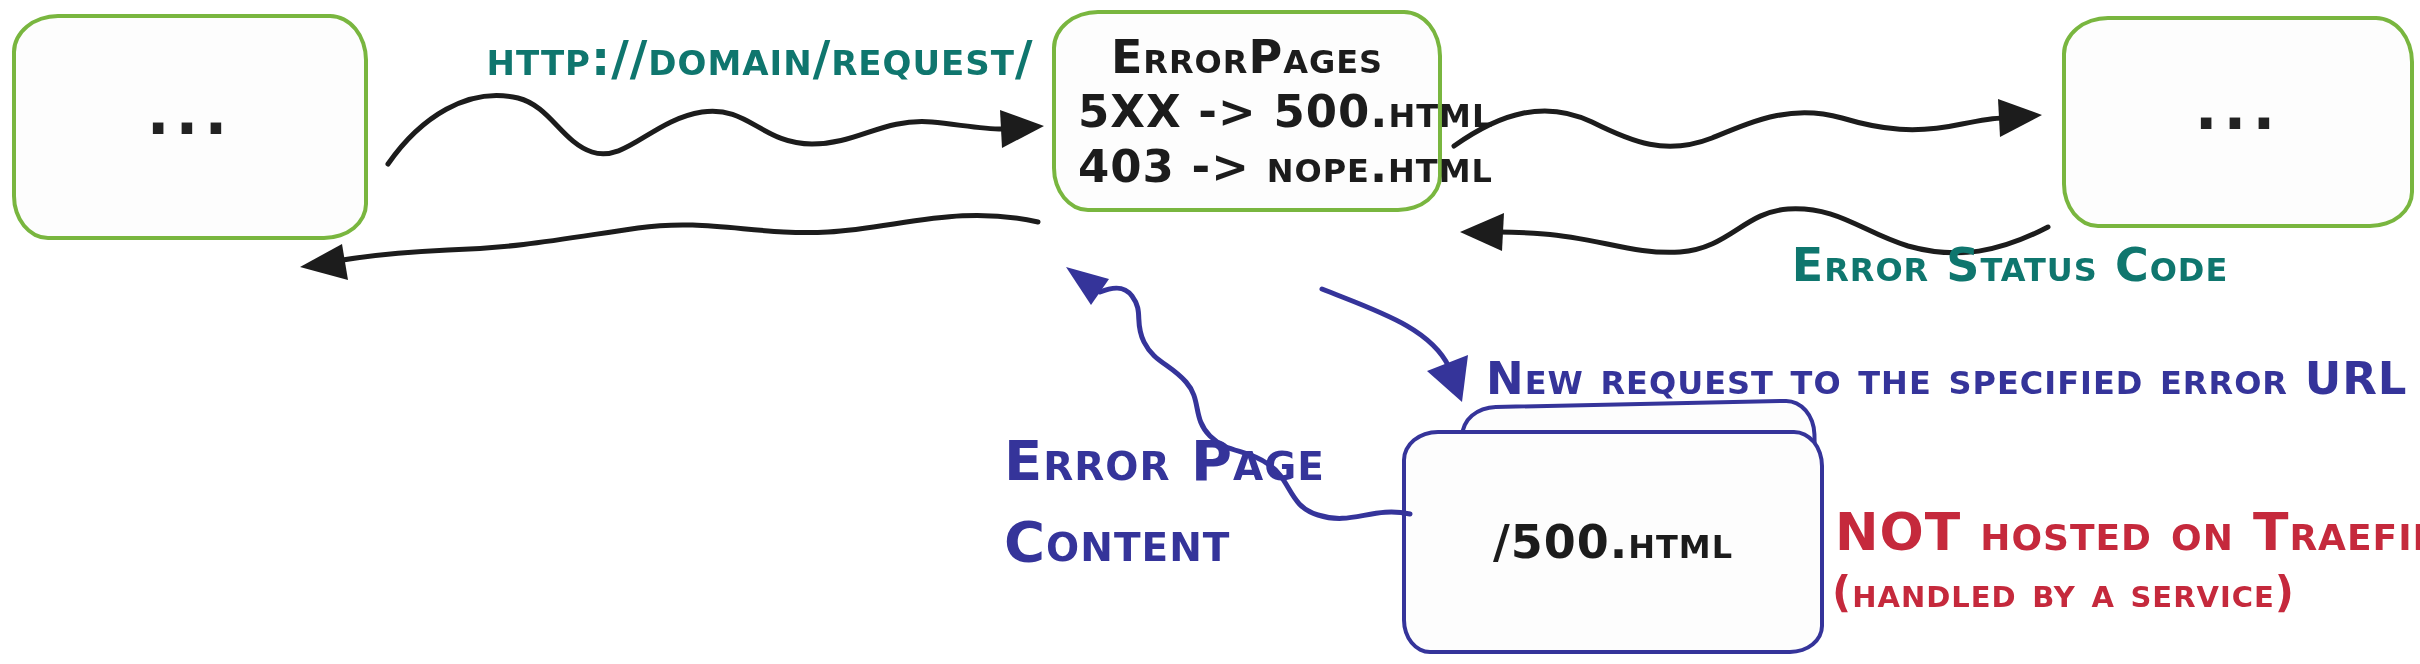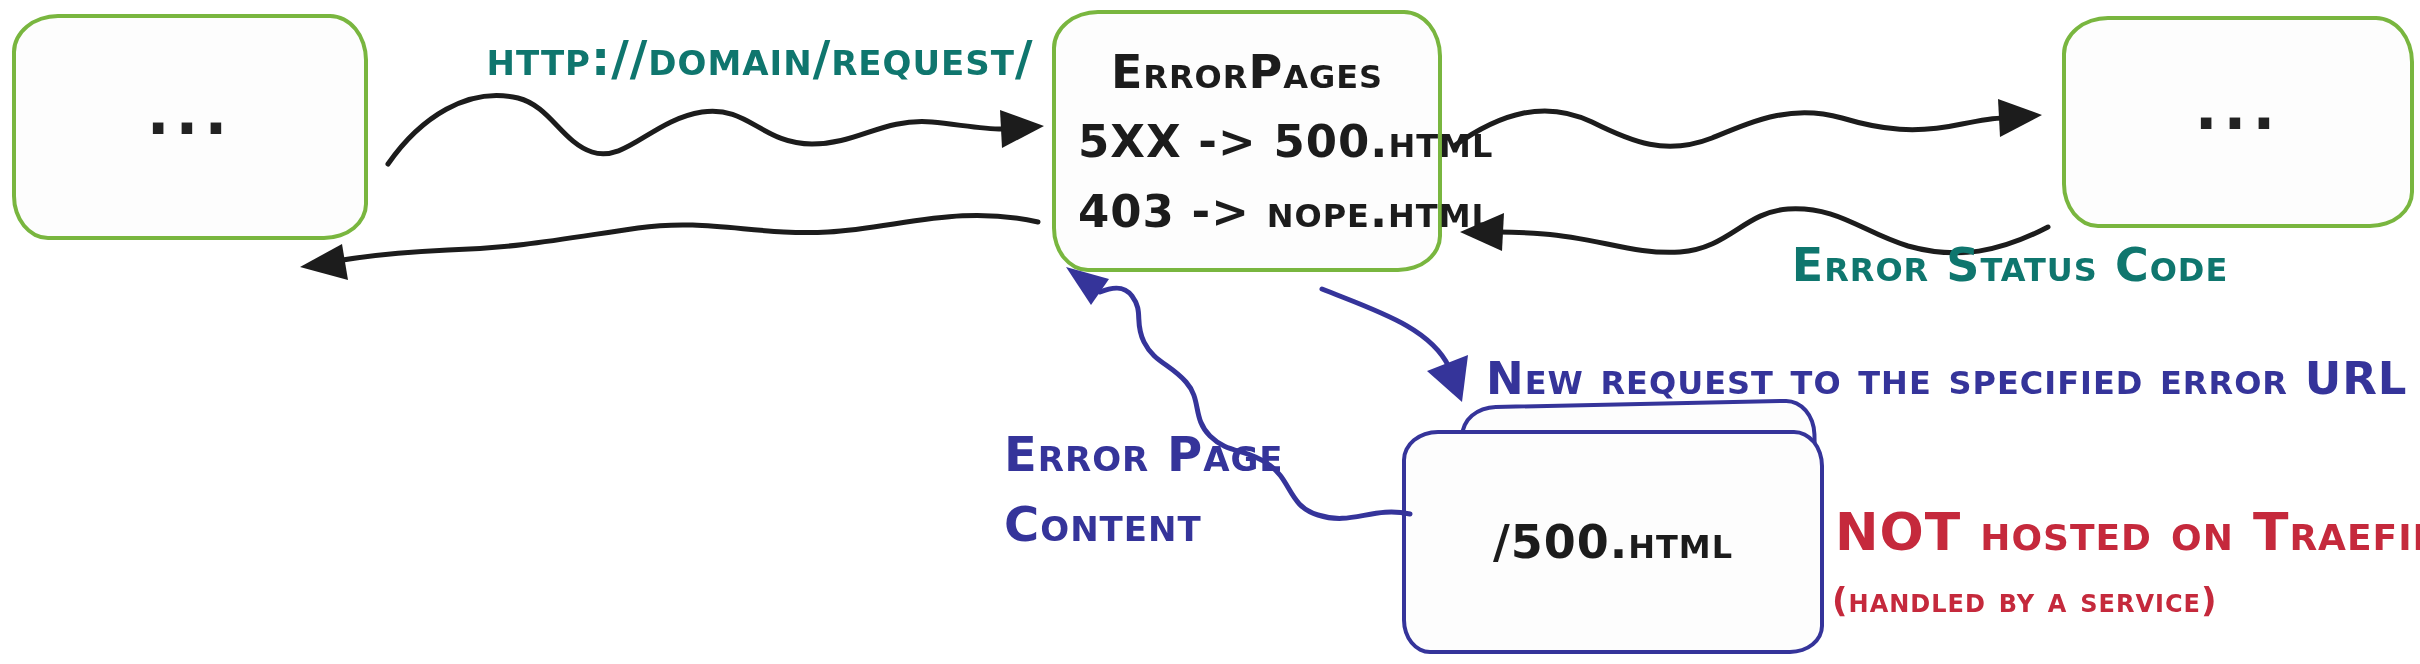"ErrorPages" #middleware-box { height: 262px -> 202px }
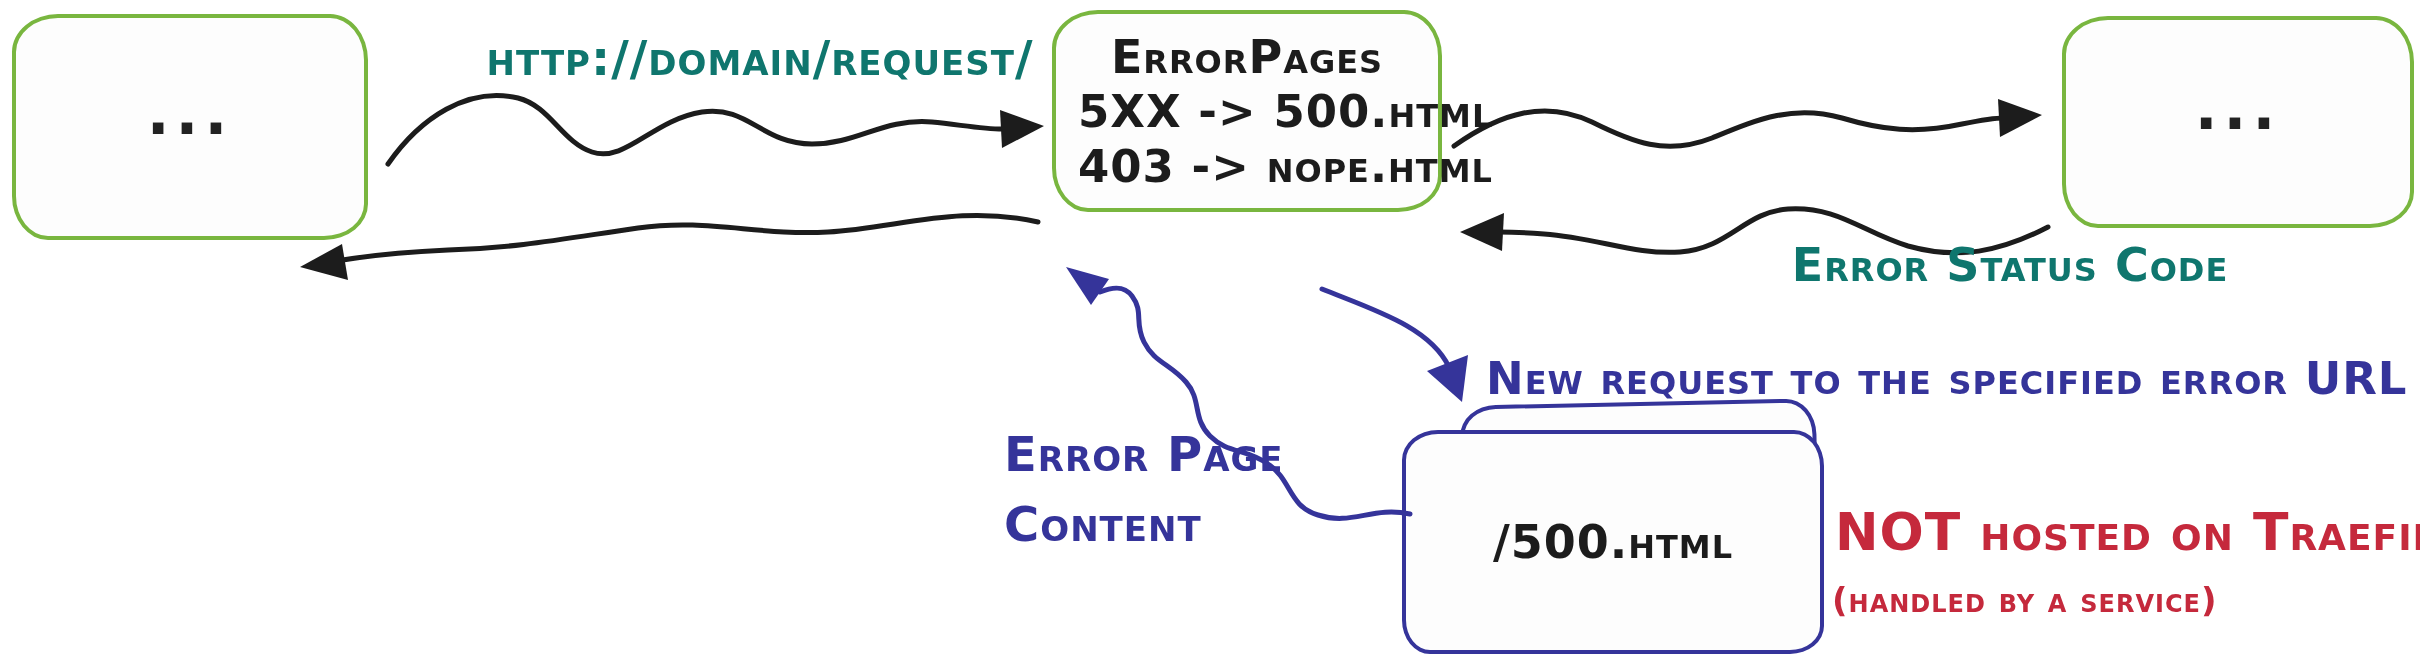"Error Page" #error-content-label { font-size: 48px -> 56px }
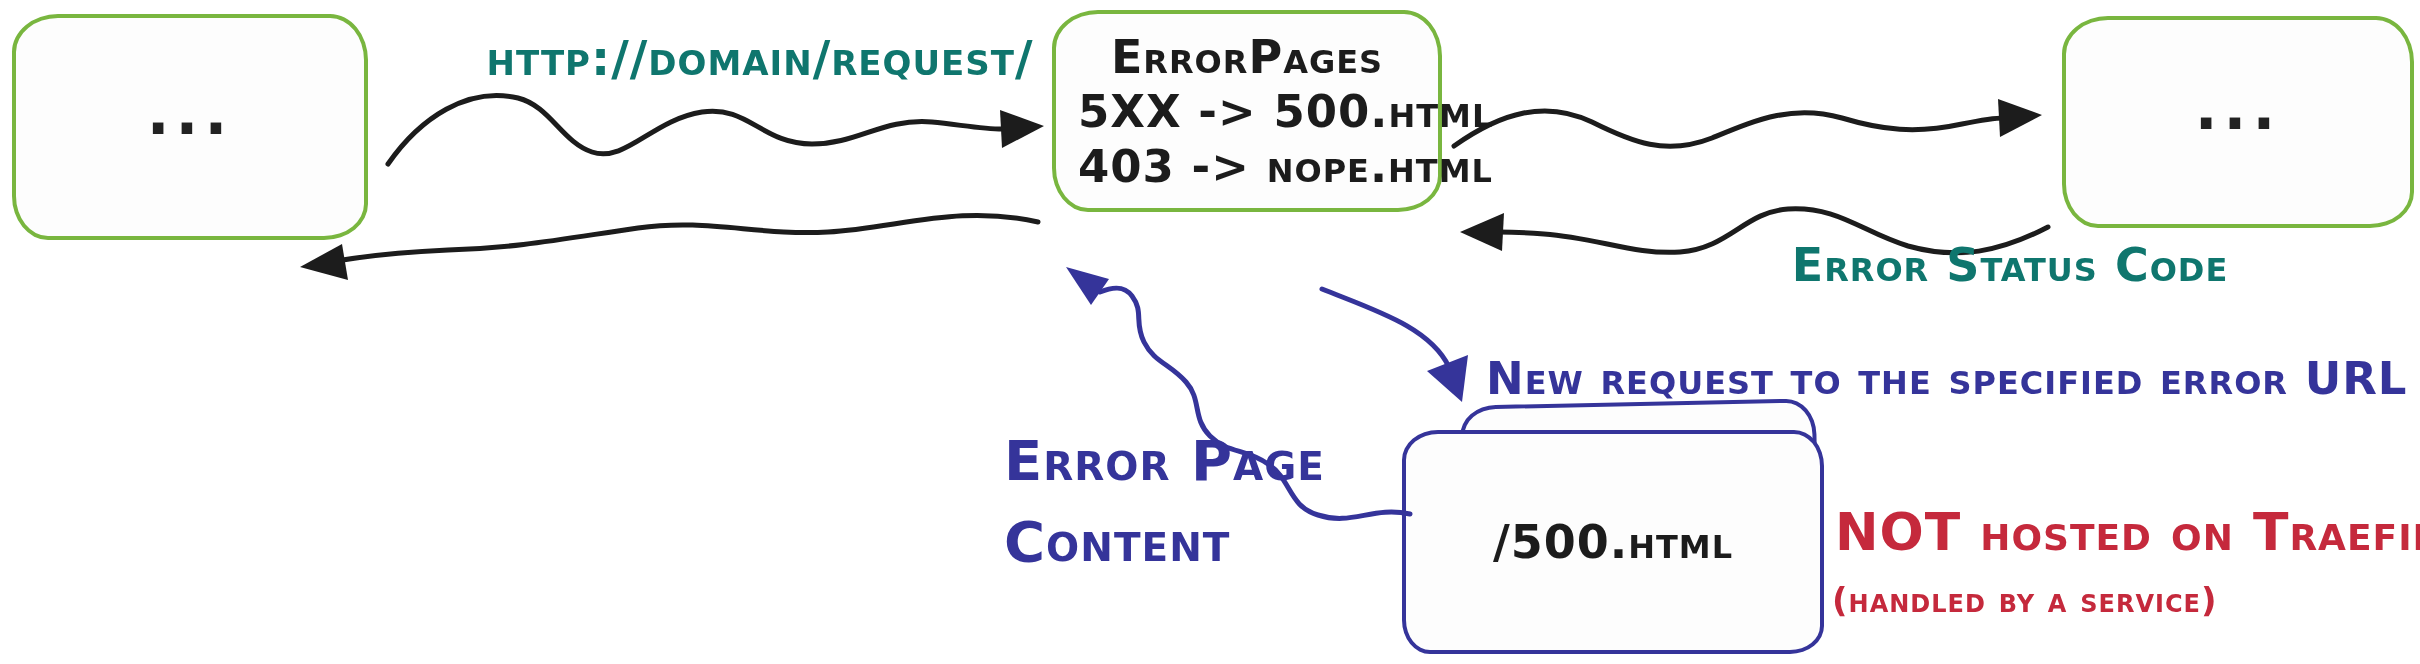"(handled by a service)" #handled-by-label { font-size: 34px -> 42px; margin-top: 12px -> none }
